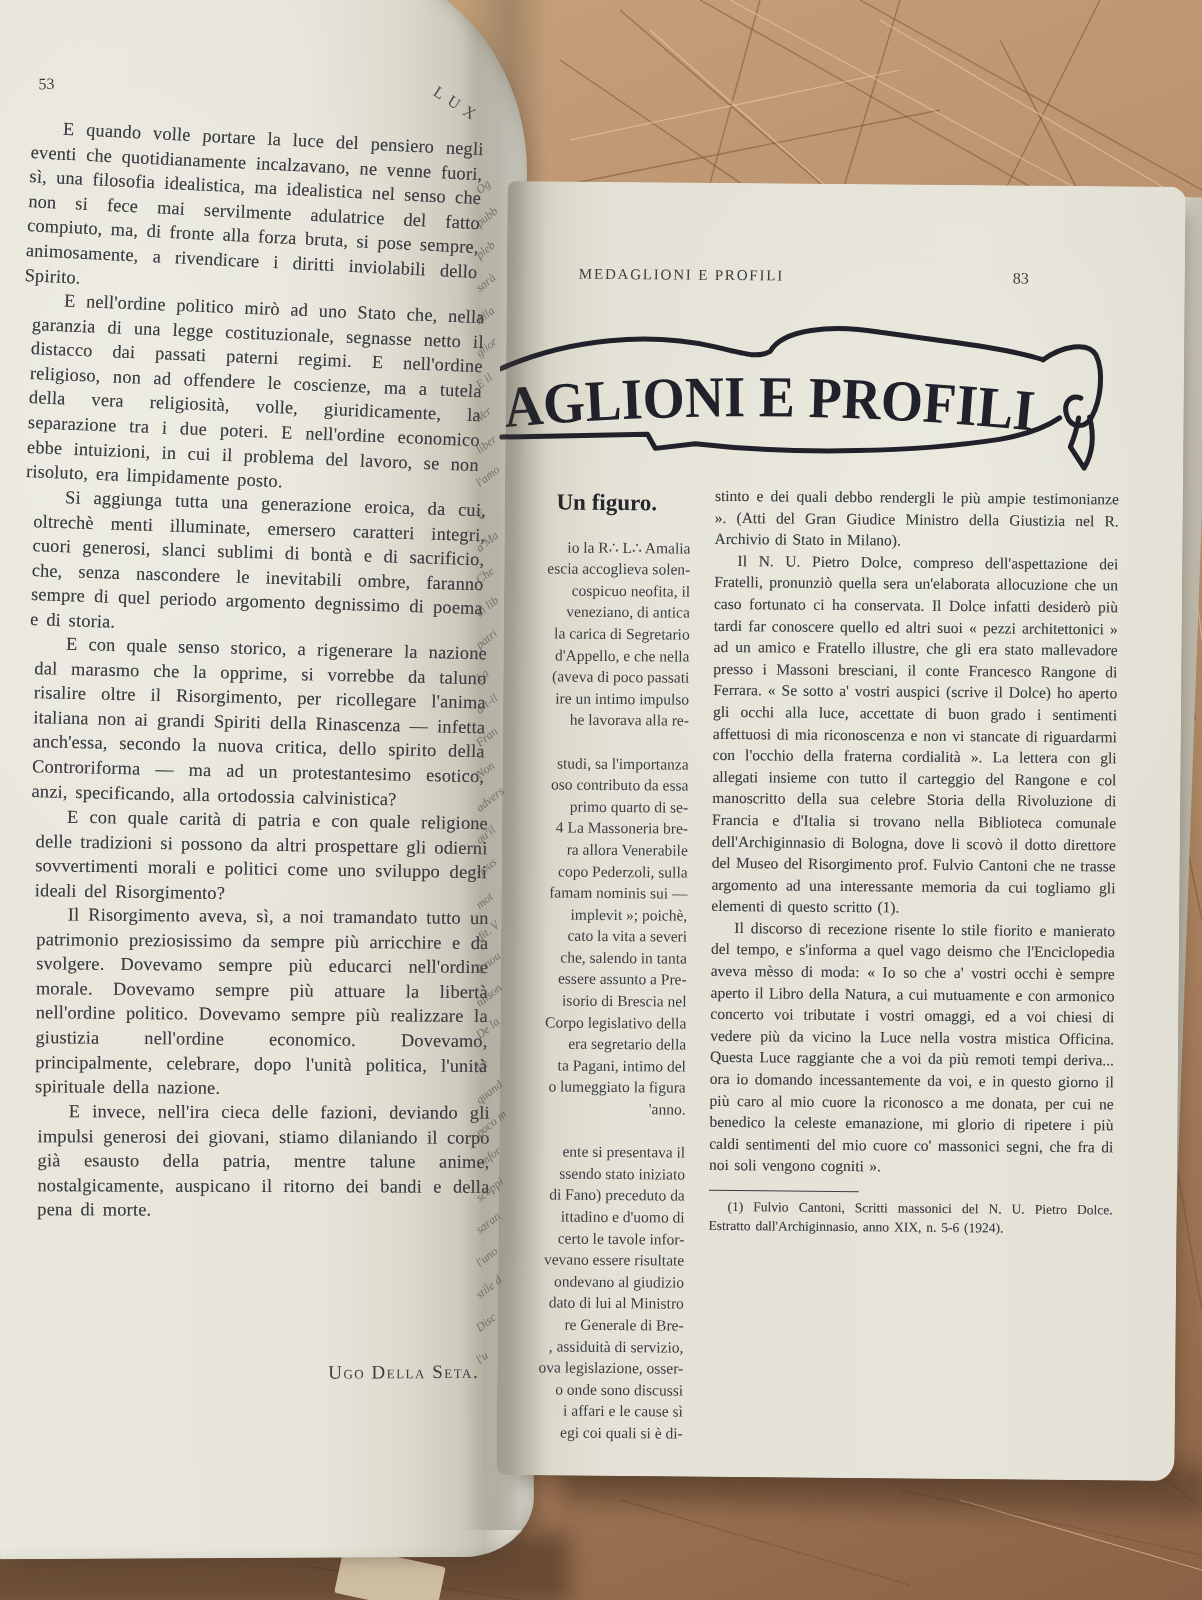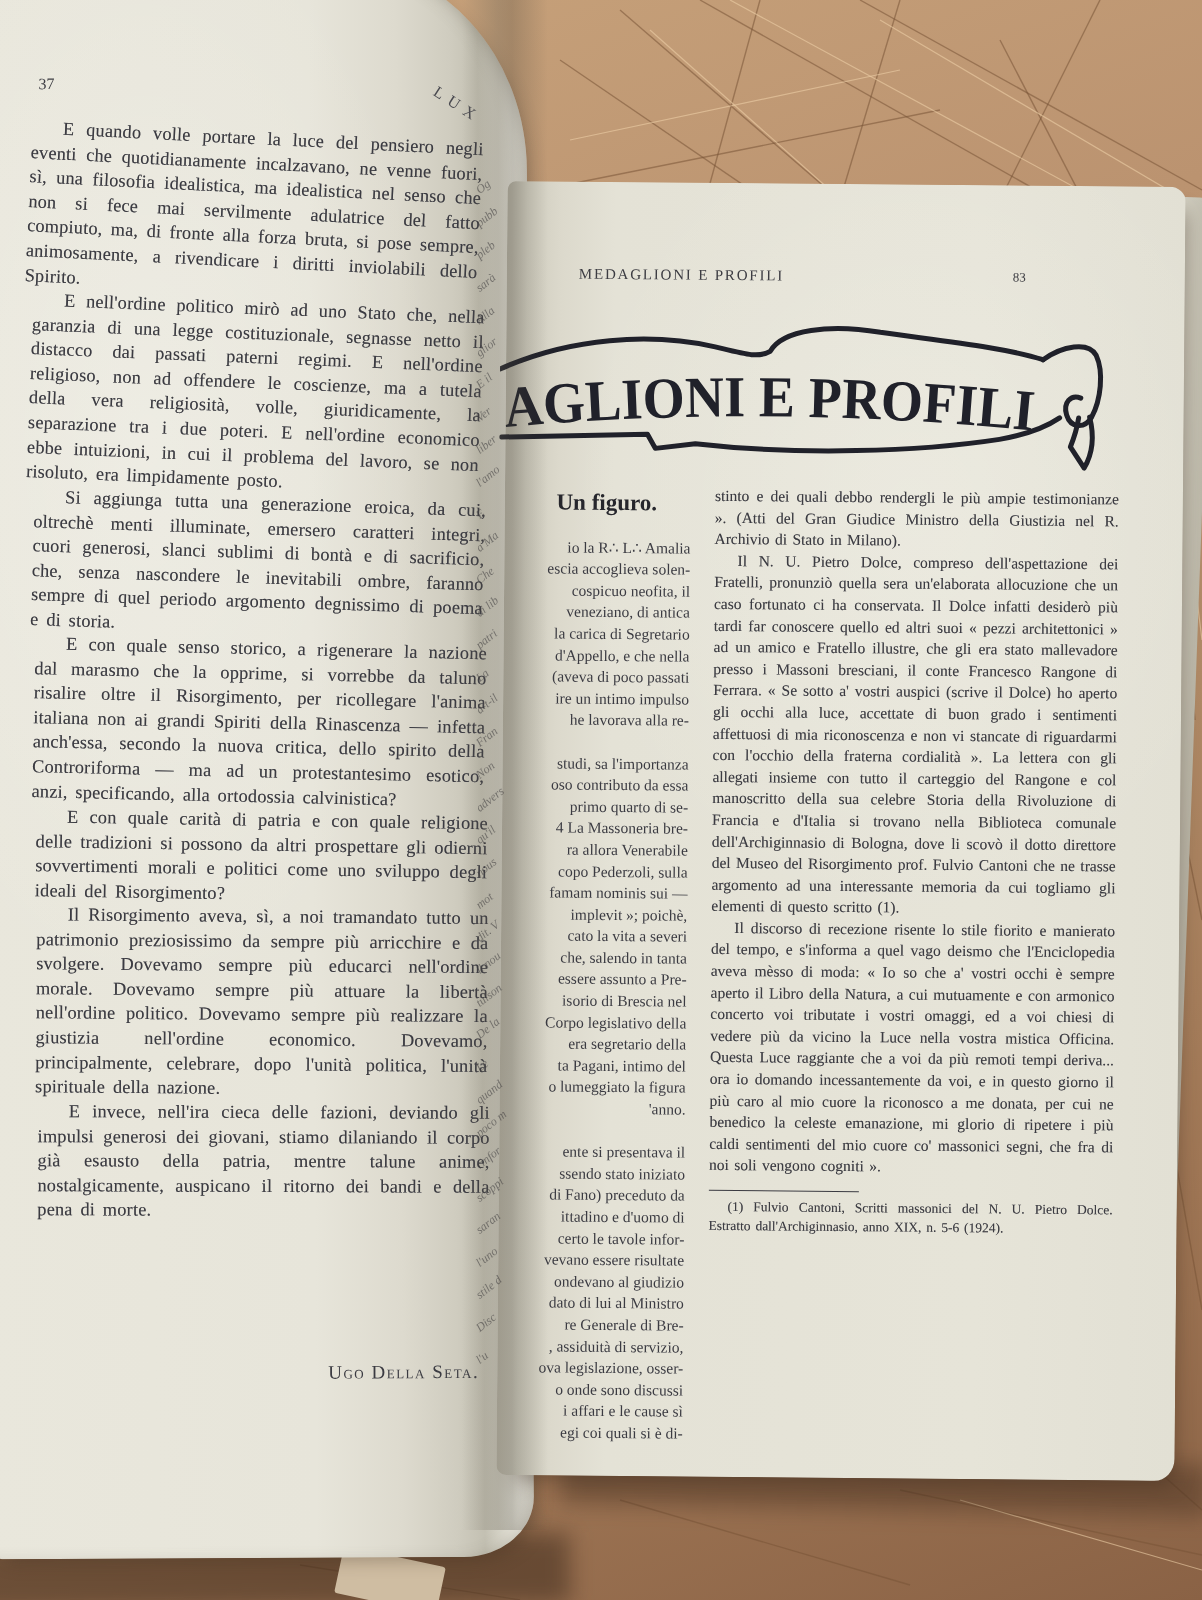"37" div.lp-pagenum { text: 37 -> 53 }
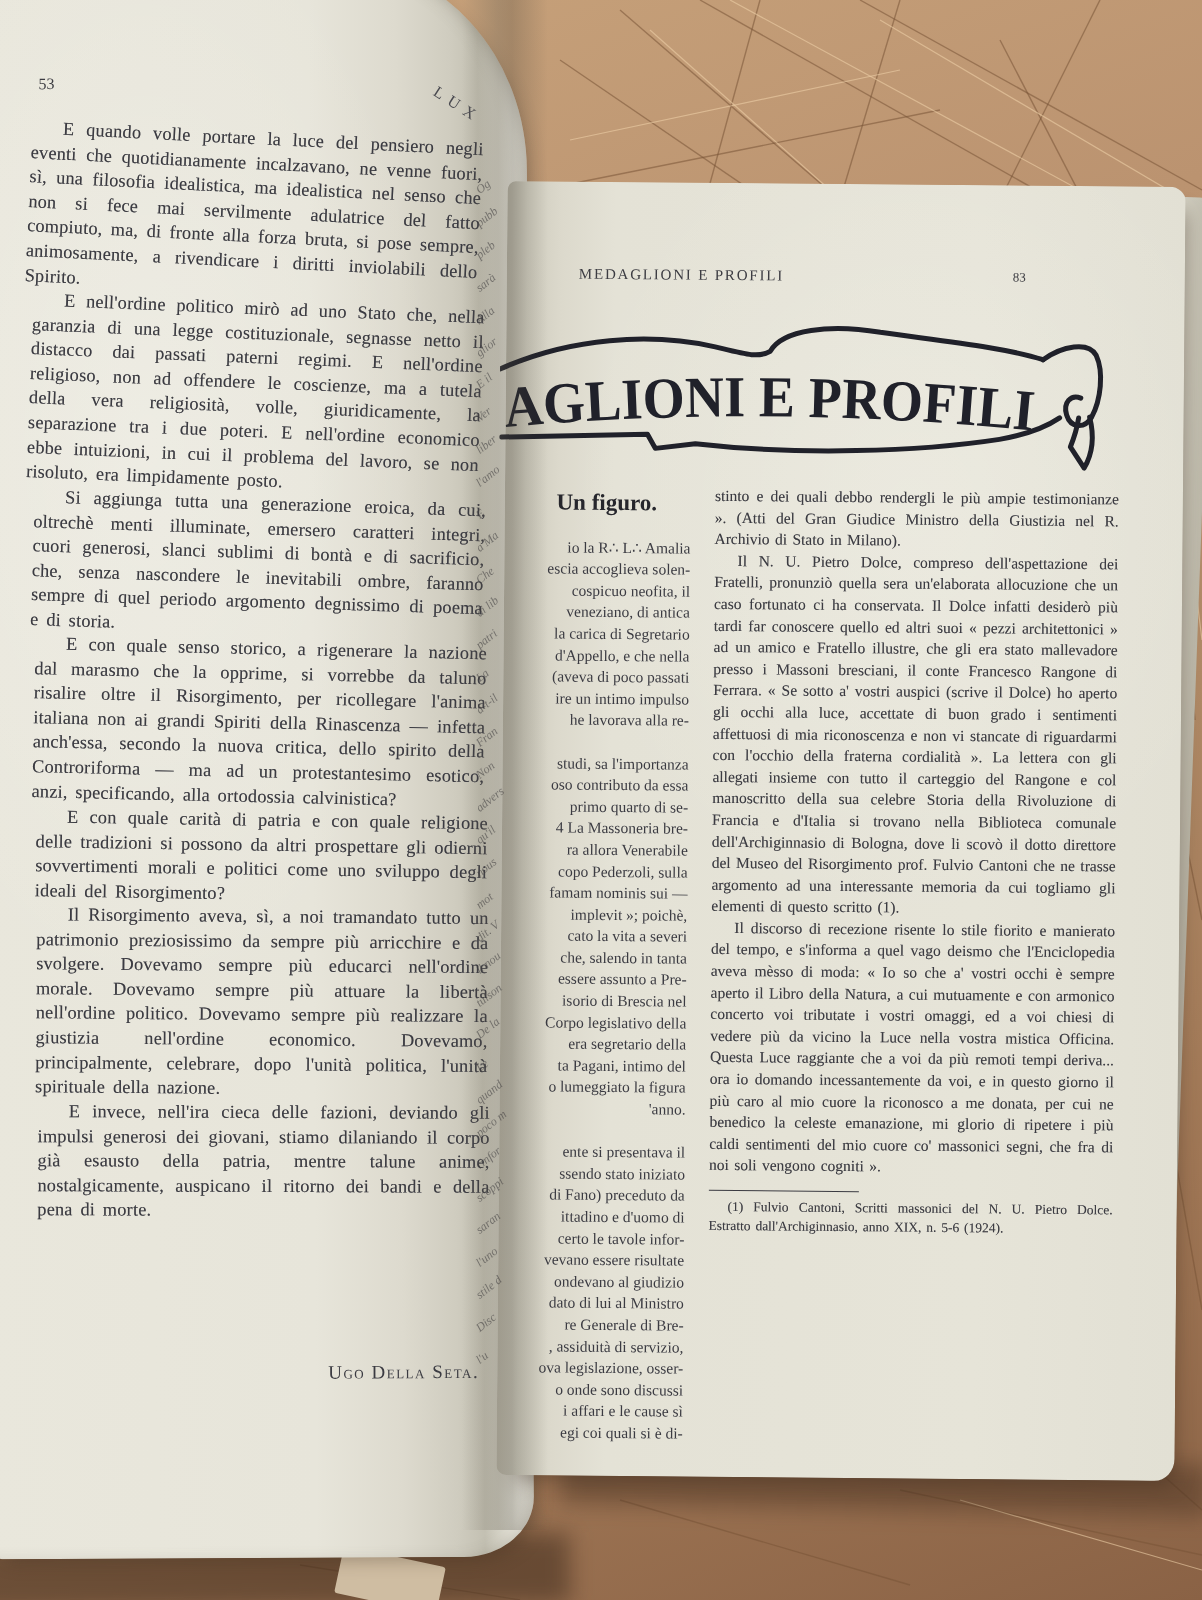"83" .rp-head .pn { font-size: 13px -> 16px }
